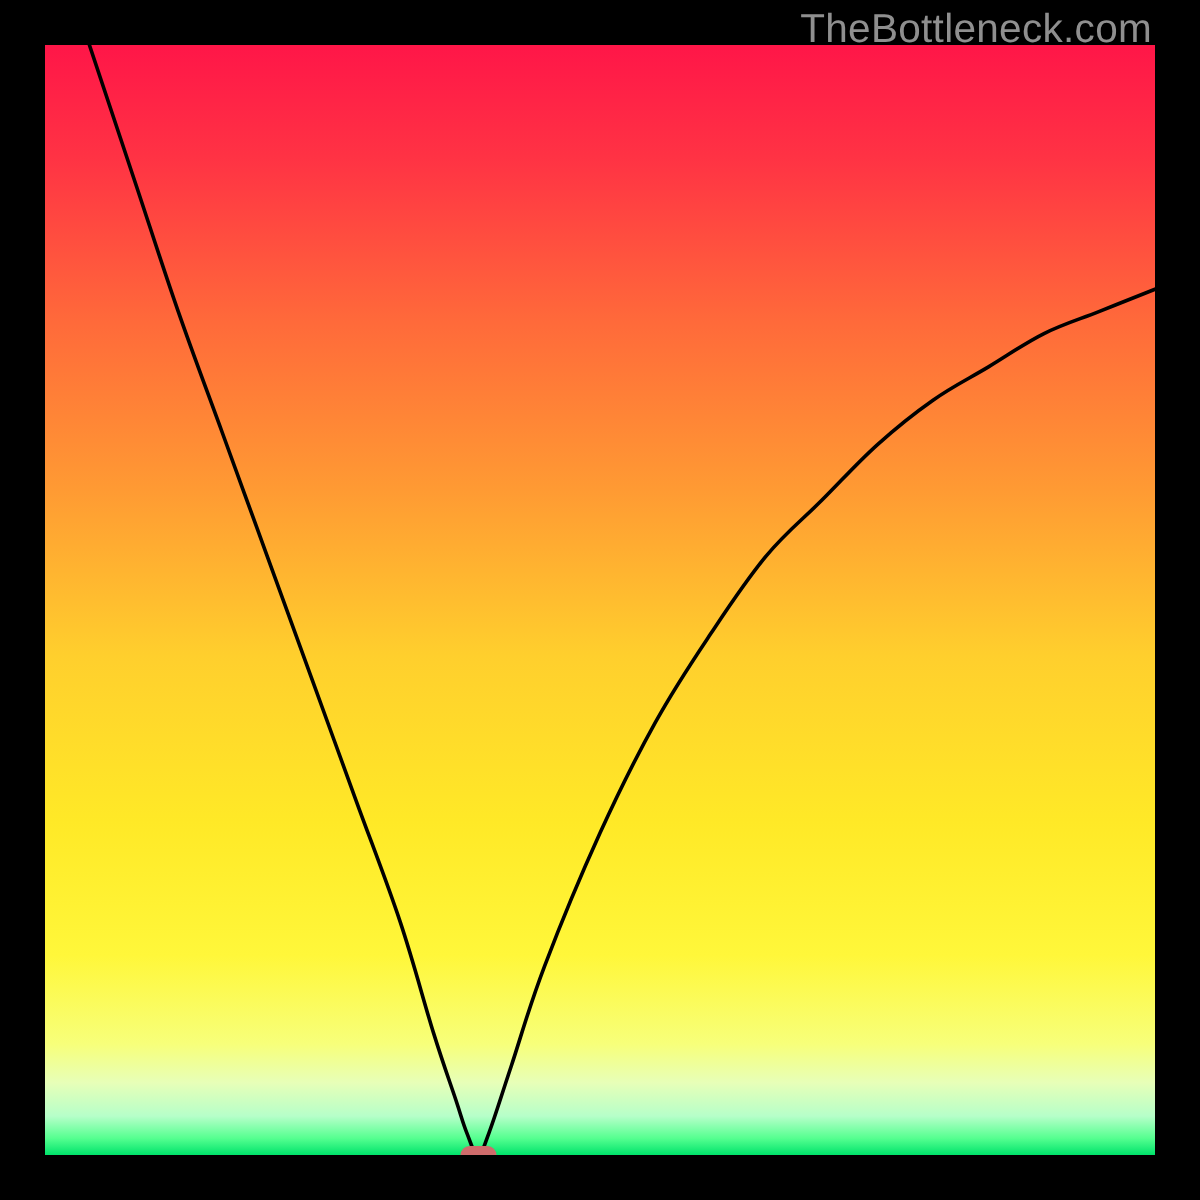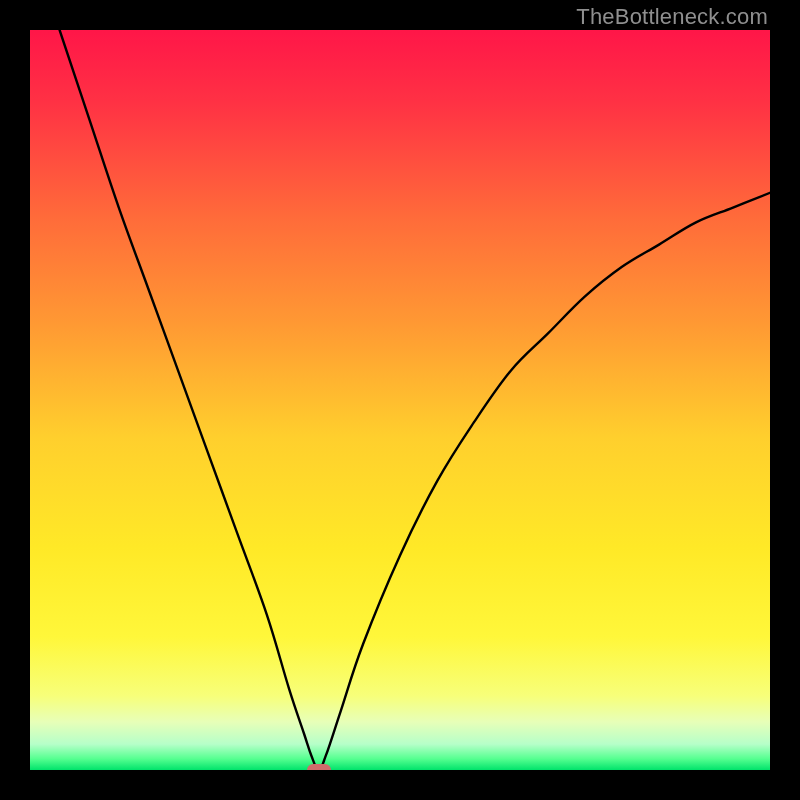"TheBottleneck.com" .watermark { font-size: 22px -> 27px }
